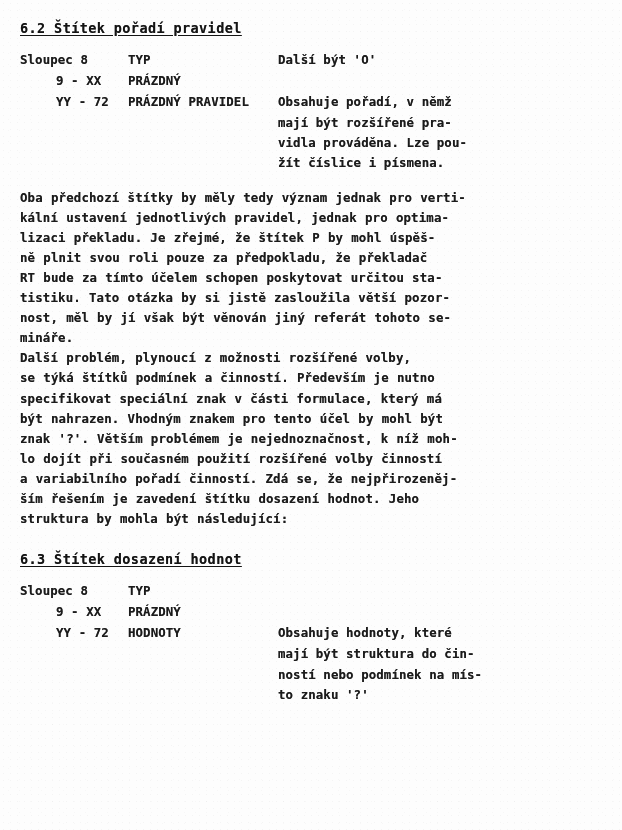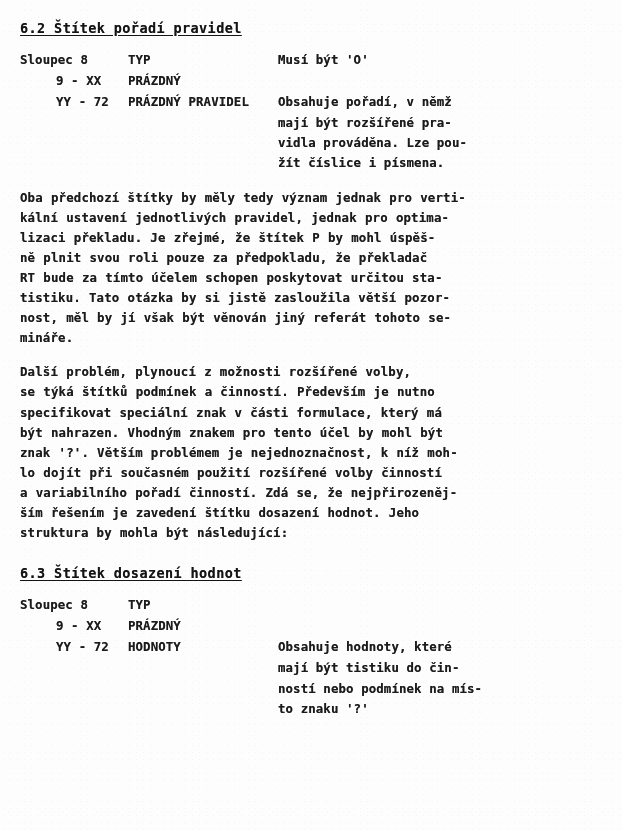"Musí být 'O'" span.col-c { text: Musí -> Další }
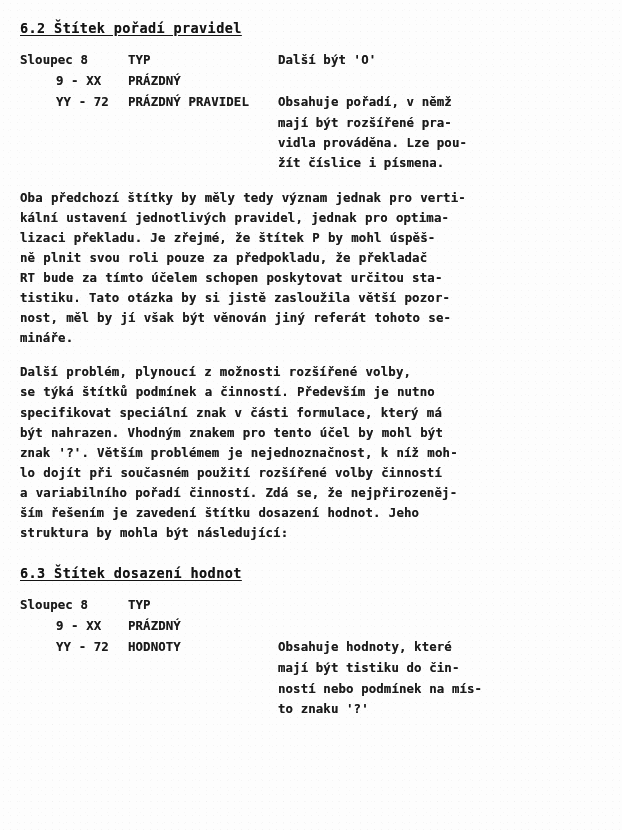"Další problém, plynoucí z možnosti" .para.body2 { margin-top: 14px -> none }
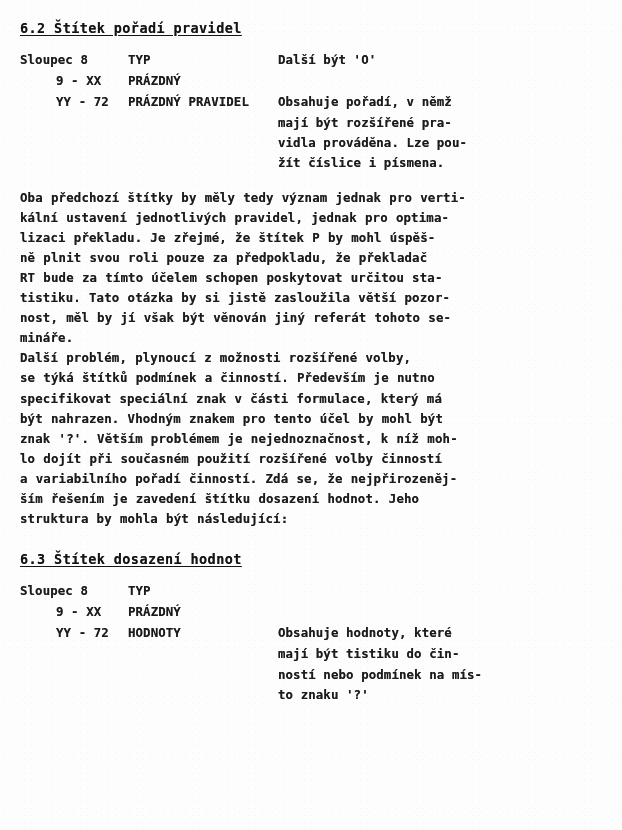"mají být tistiku do čin-" span.hang { text: tistiku -> struktura }
